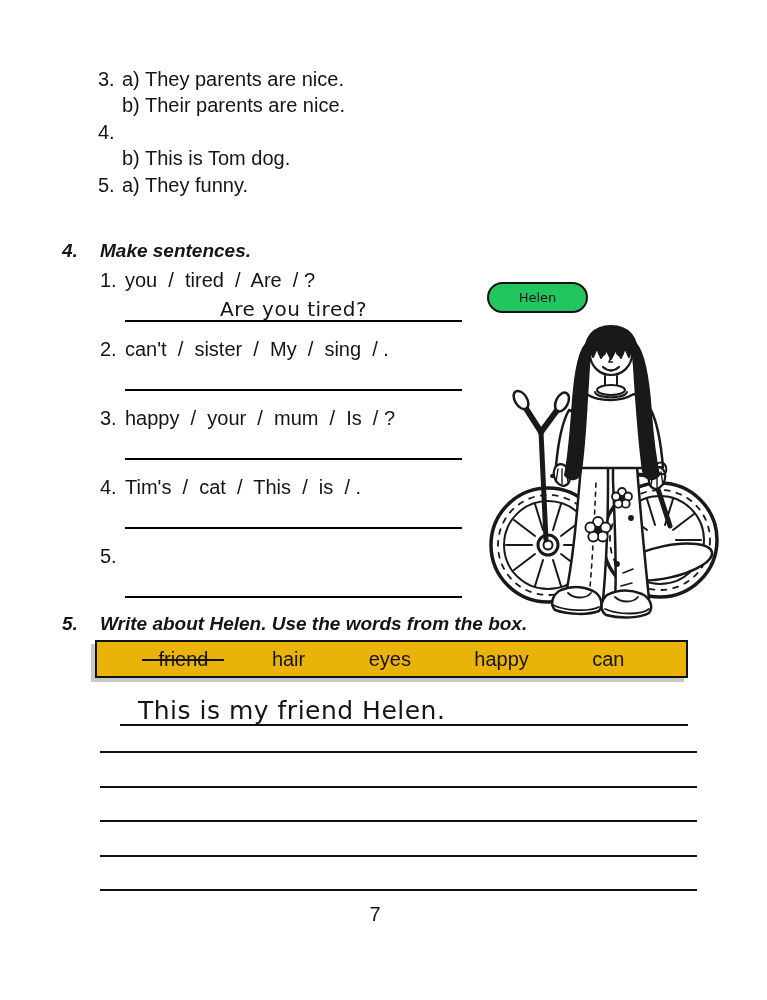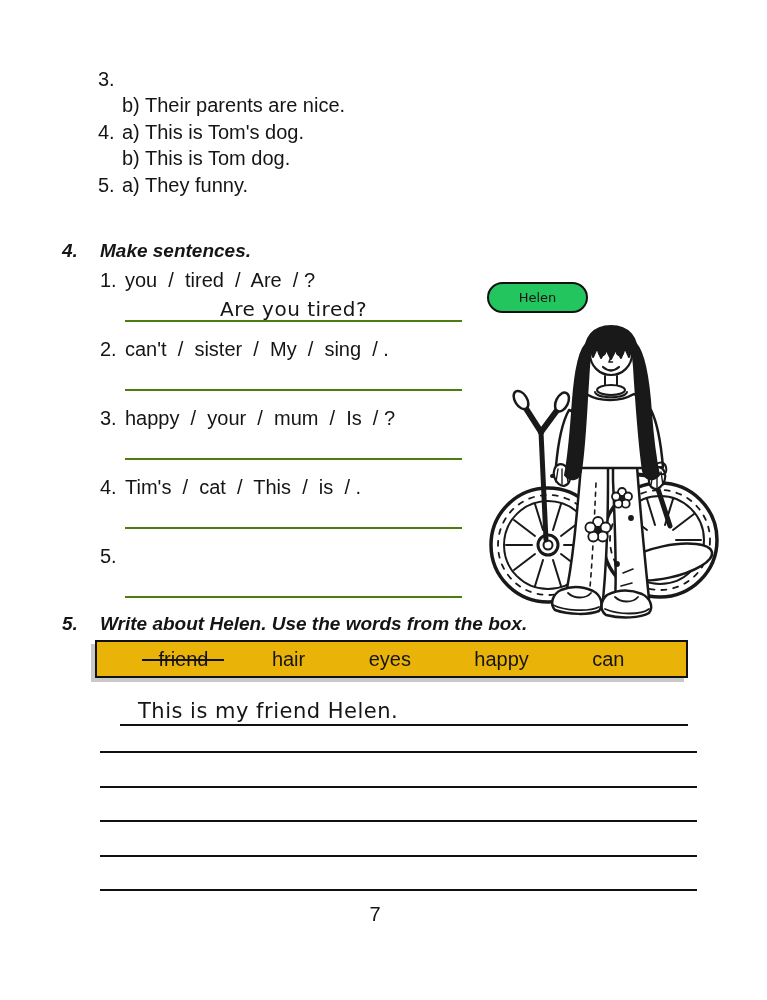"a) They parents are nice." span { html: none -> <span>a) They parents are nice.</span> }
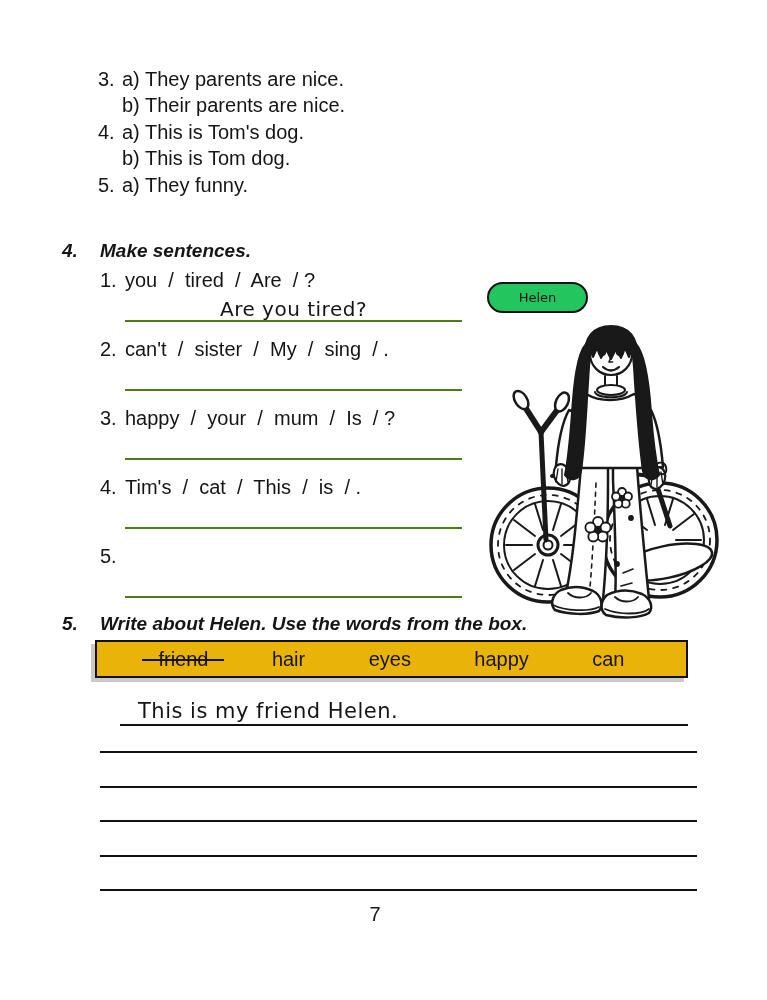"a) This is Tom's dog." span { html: <span>a) This is Tom's dog.</span> -> none }
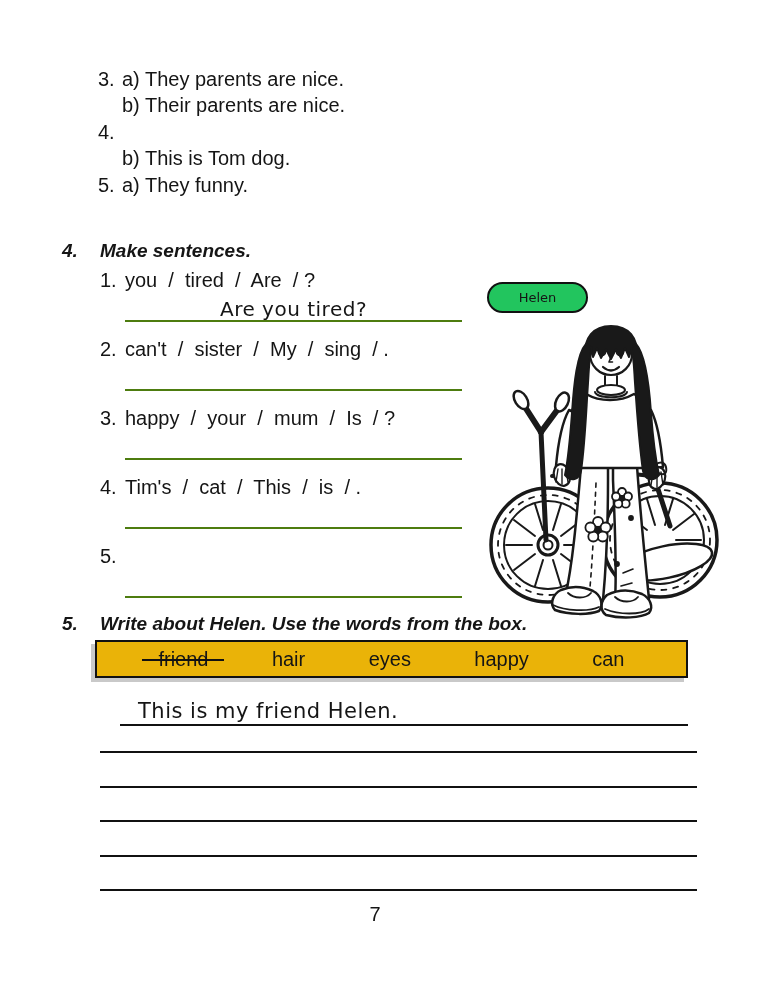"Are you tired?" .ex4 .answer-line { border-bottom: 2px solid #4d7c0f -> 2px solid #000000 }
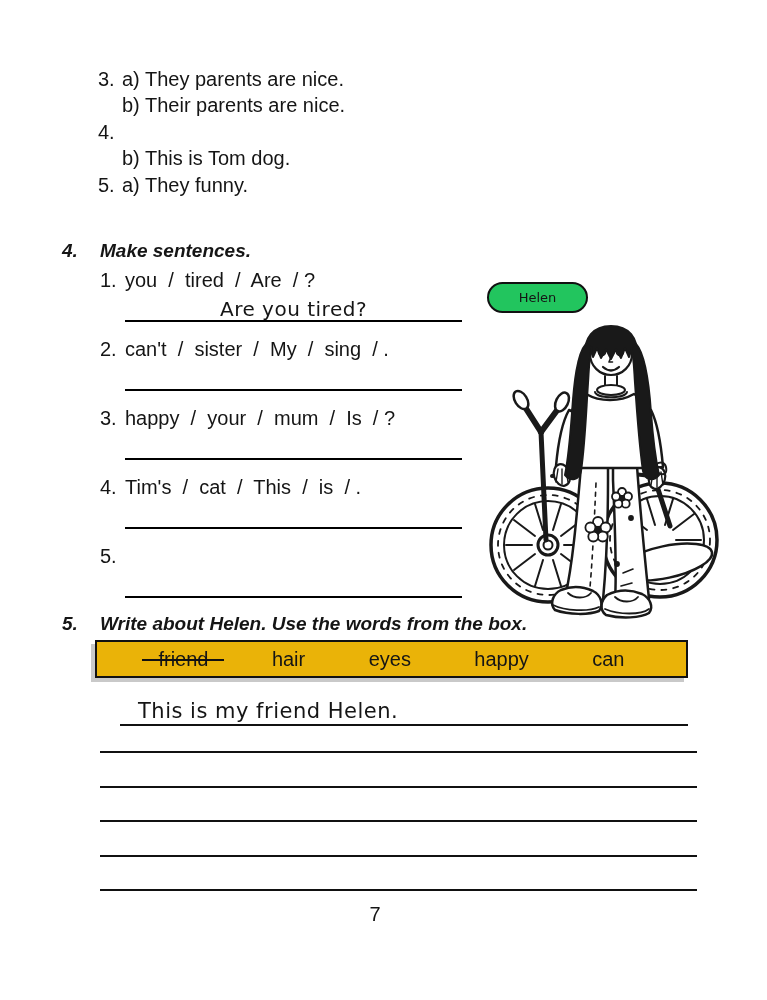"This is my friend Helen." .answer-first .hand { font-size: 21px -> 25px }
